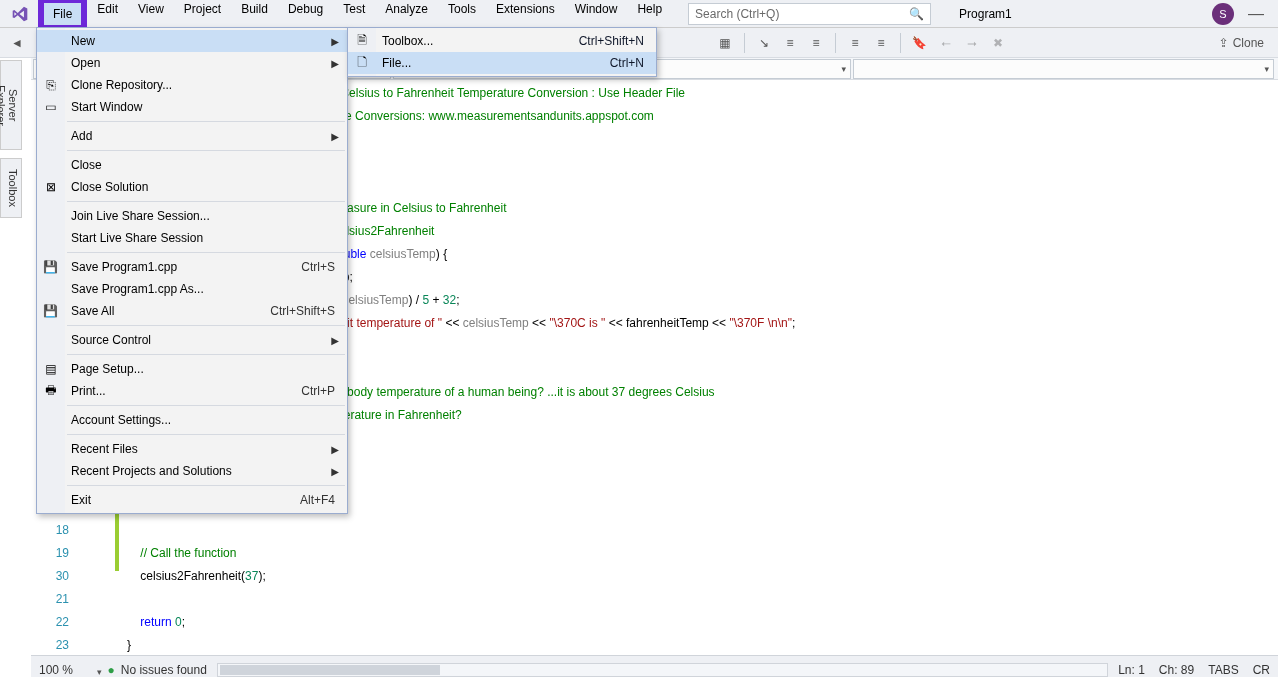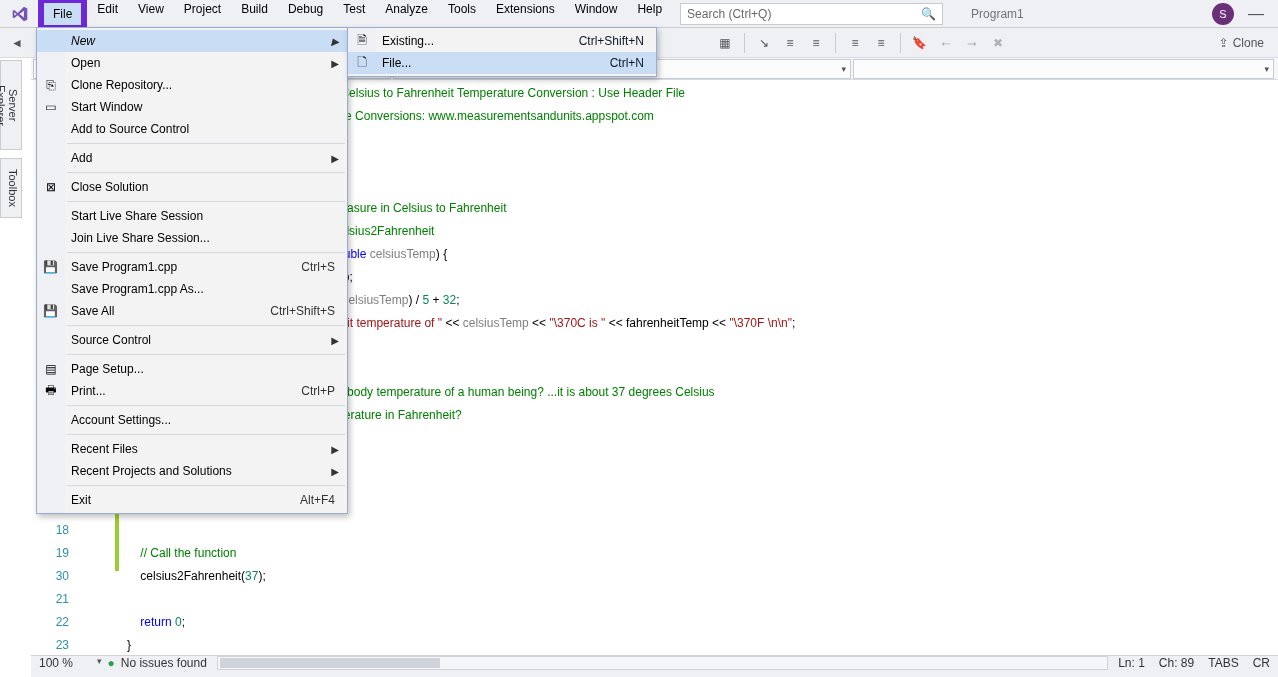"Search (Ctrl+Q)" .searchbox { margin-left: 8px -> 16px; width: 263px -> 243px }
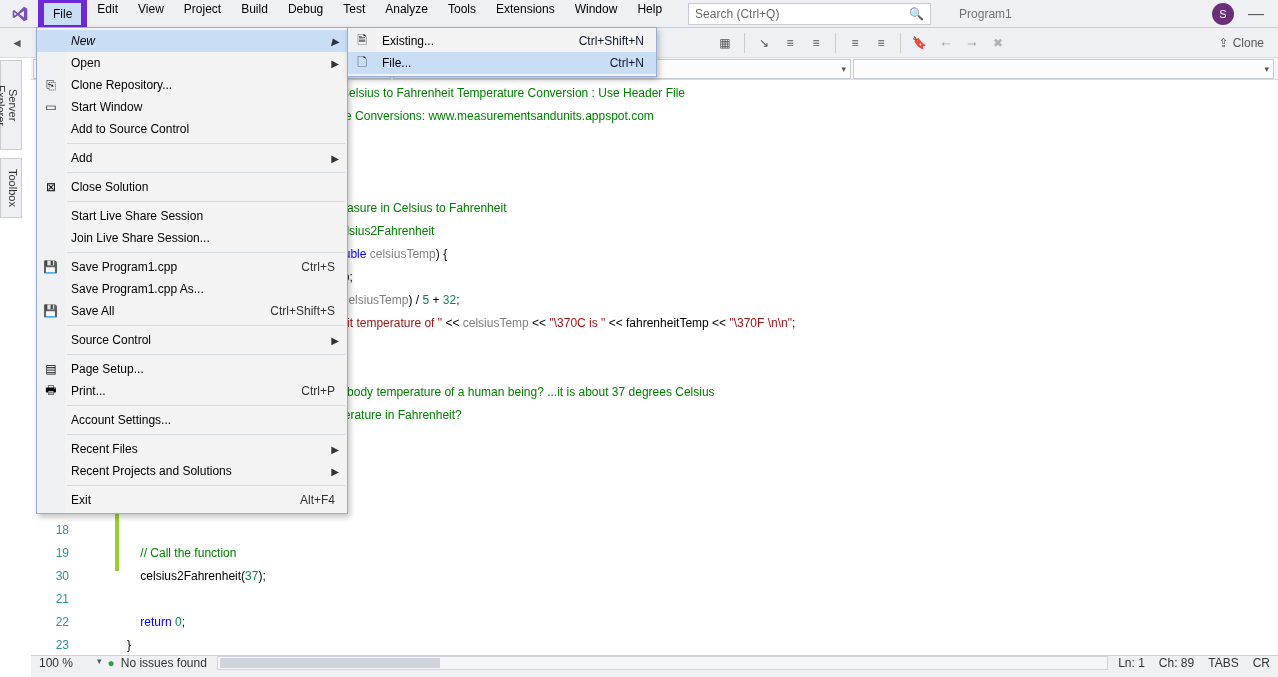"Program1" .solution-name-box { color: #737373 -> #000000 }
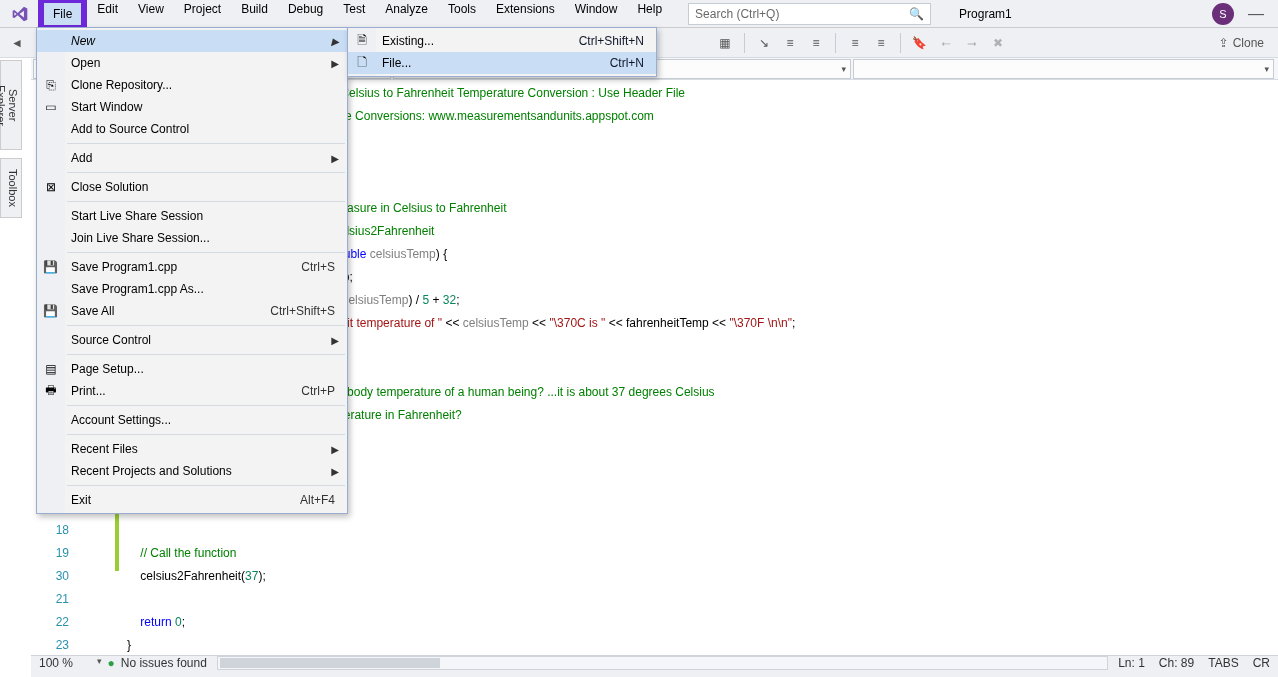"New" .dropdown .row.highlight { font-style: italic -> none }
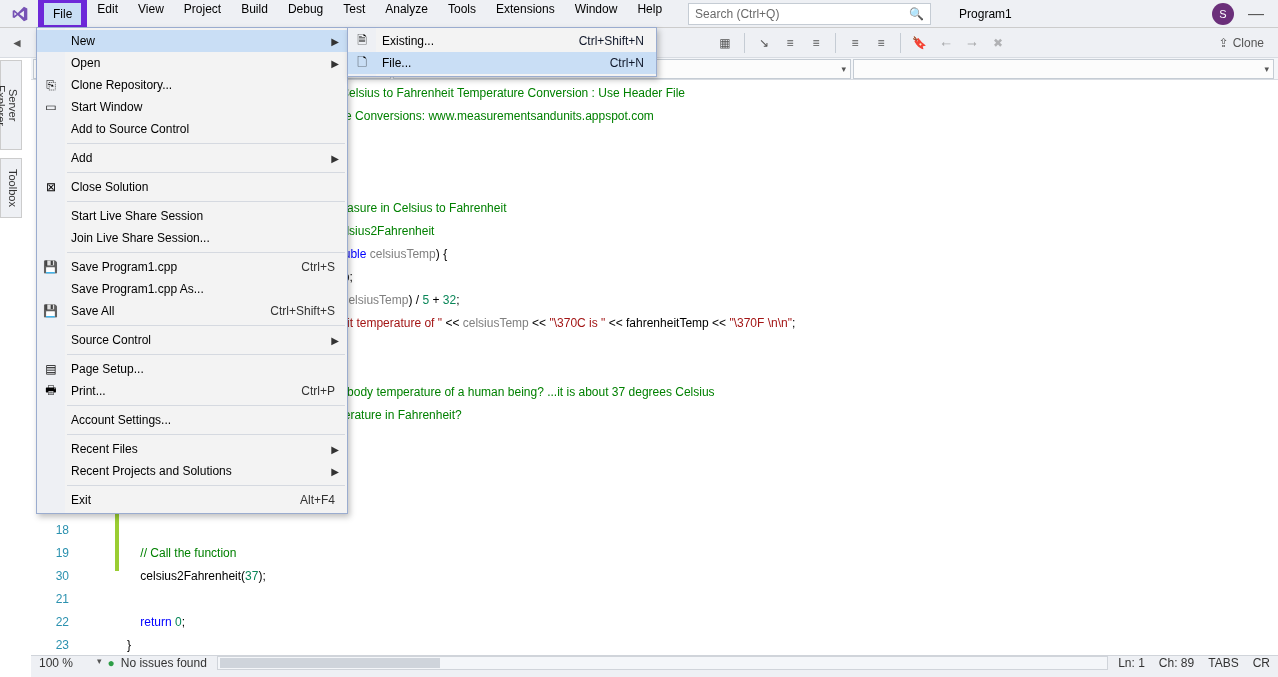"Existing..." span { text: Existing -> Toolbox }
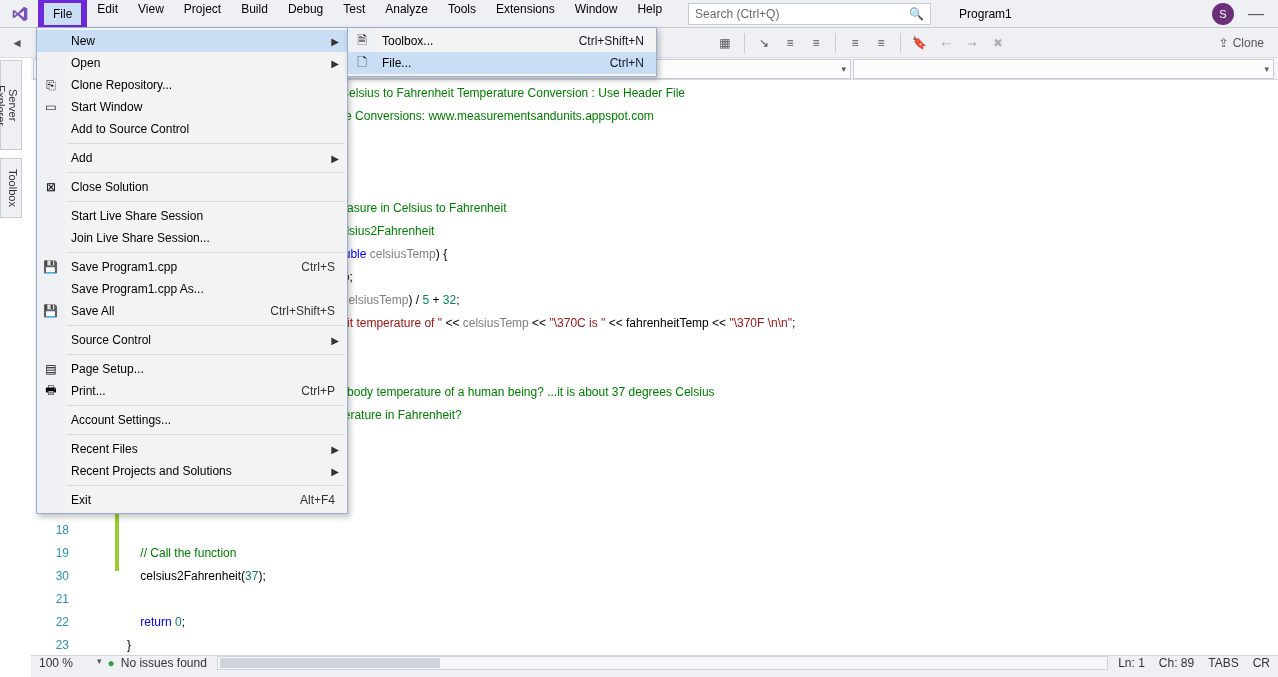"Add to Source Control" div.row { html: <div> <span>Add to Source Control</span> </div> -> none }
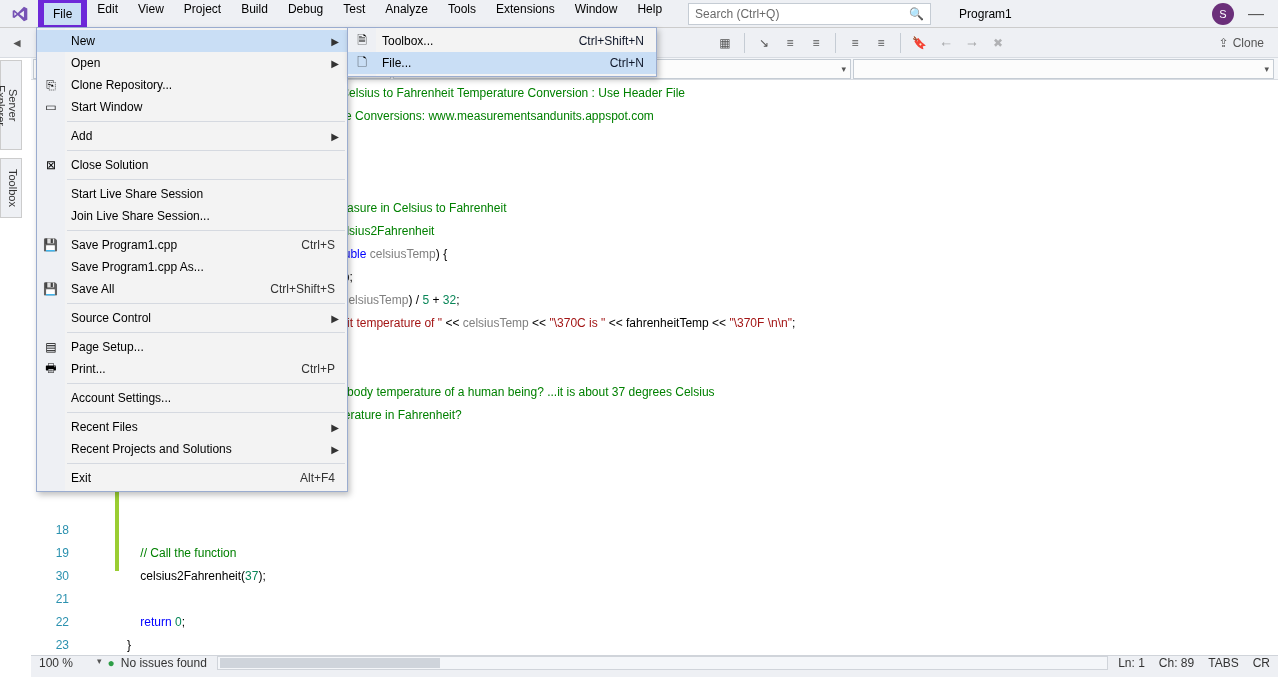"Close" div.row { html: none -> <div> <span>Close</span> </div> }
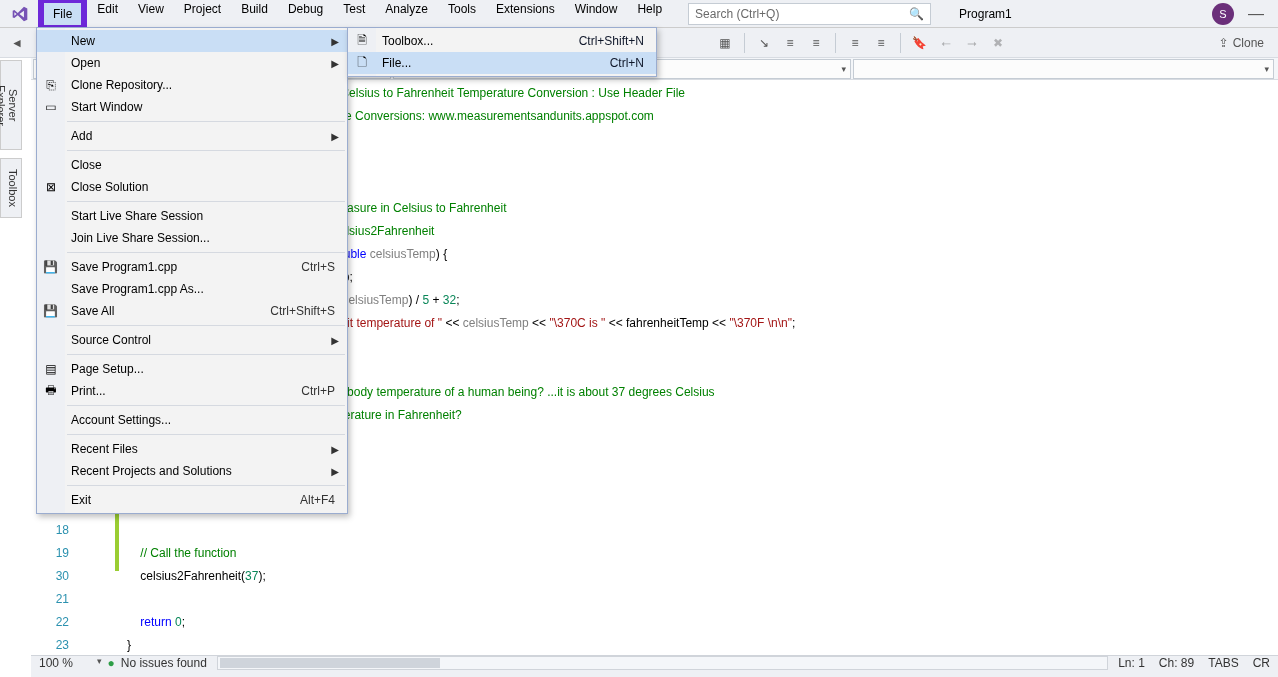"Start Live Share Session" div.row { order: before "Join Live Share Session..." -> after "Join Live Share Session..." }
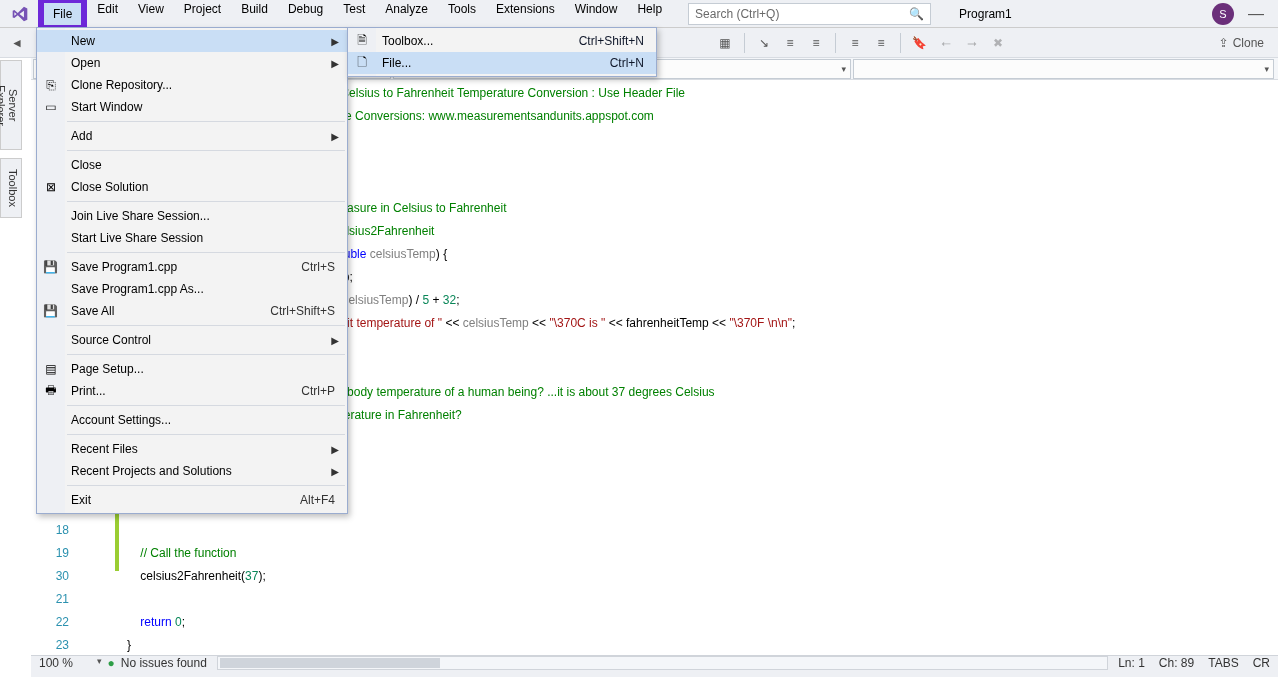"100 %" .statusbar { align-items: flex-start -> flex-end }
